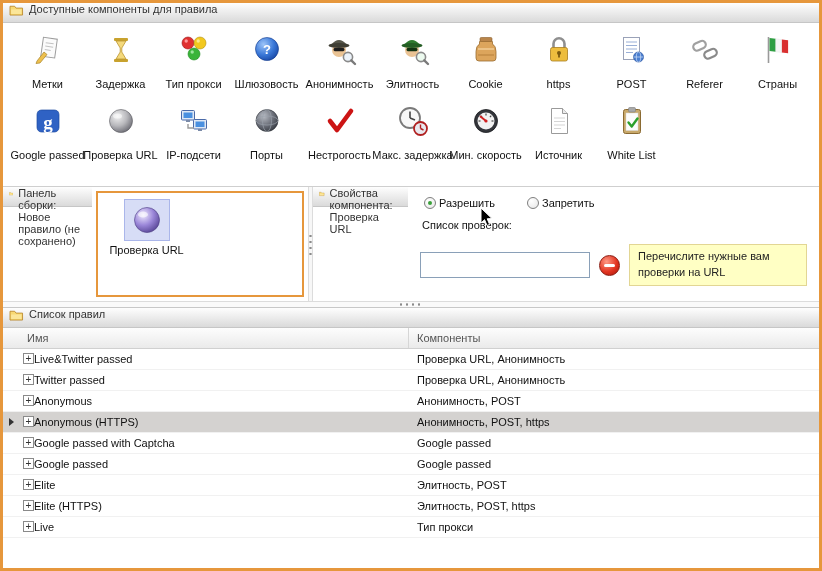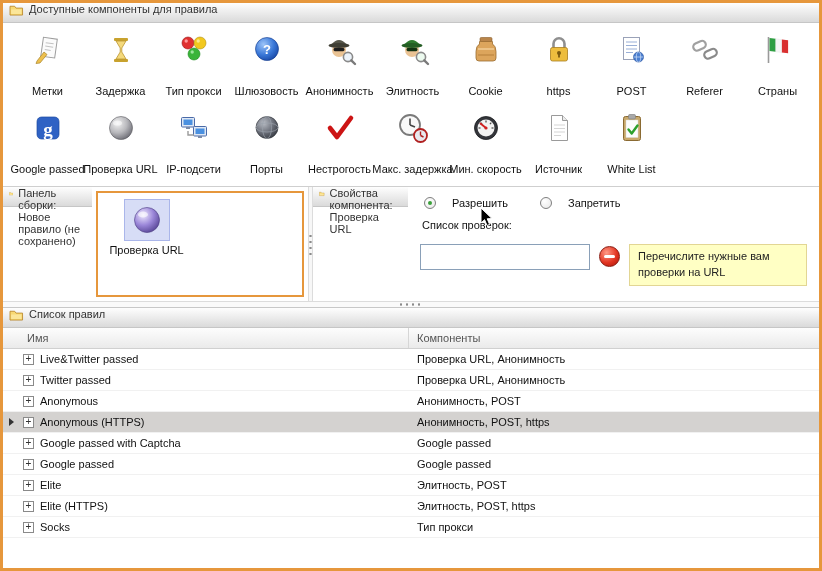"Метки" .comp-item .lbl { margin-top: 18px -> 11px }
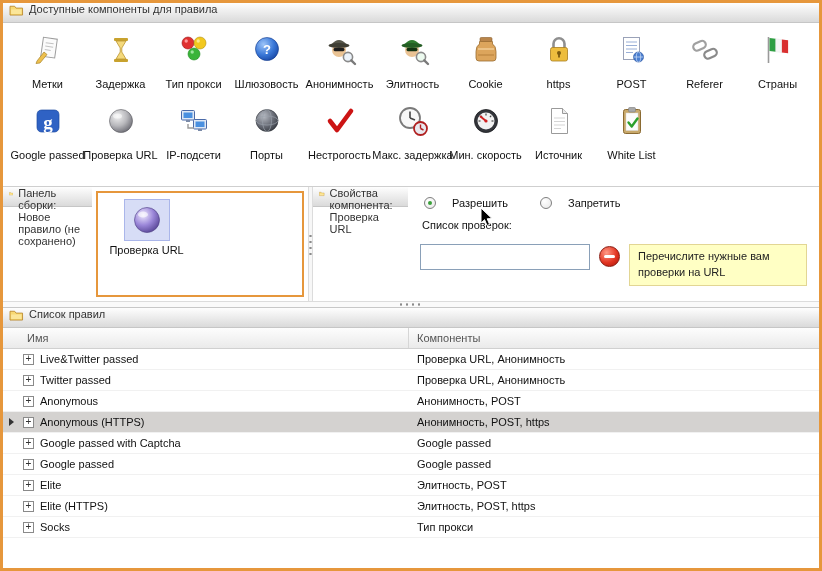"Разрешить" .radio { gap: 16px -> 3px }
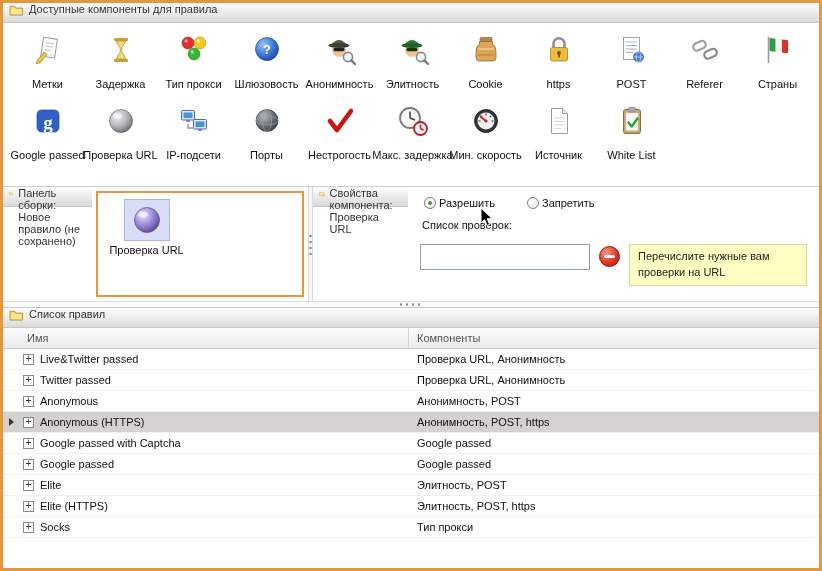"Перечислите нужные вам проверки на" .input-row { align-items: flex-start -> center }
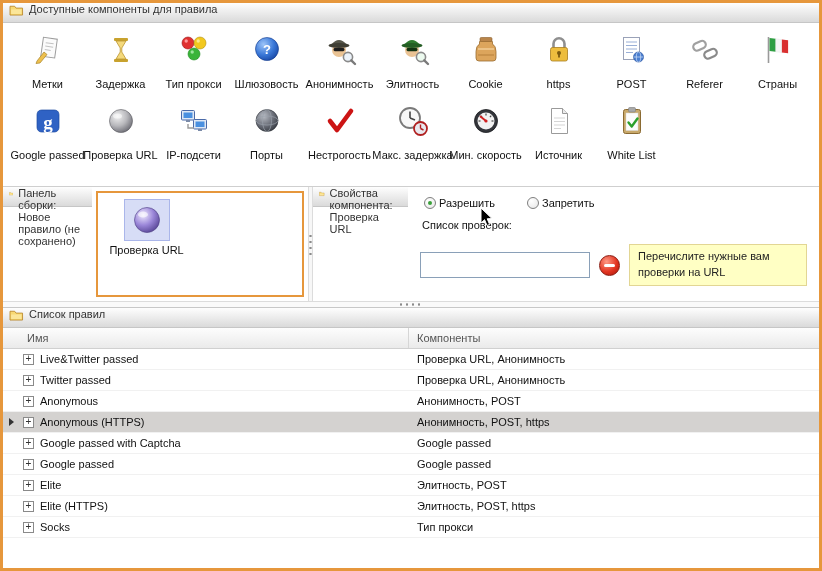"Live&Twitter passed" .cell-name { align-items: center -> none; gap: 6px -> 0 }
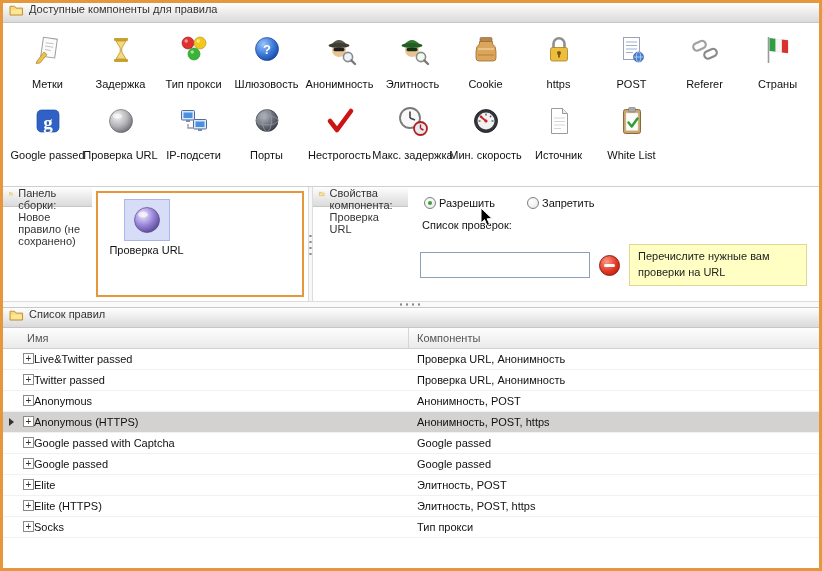"Socks" span { text: Socks -> Live }
